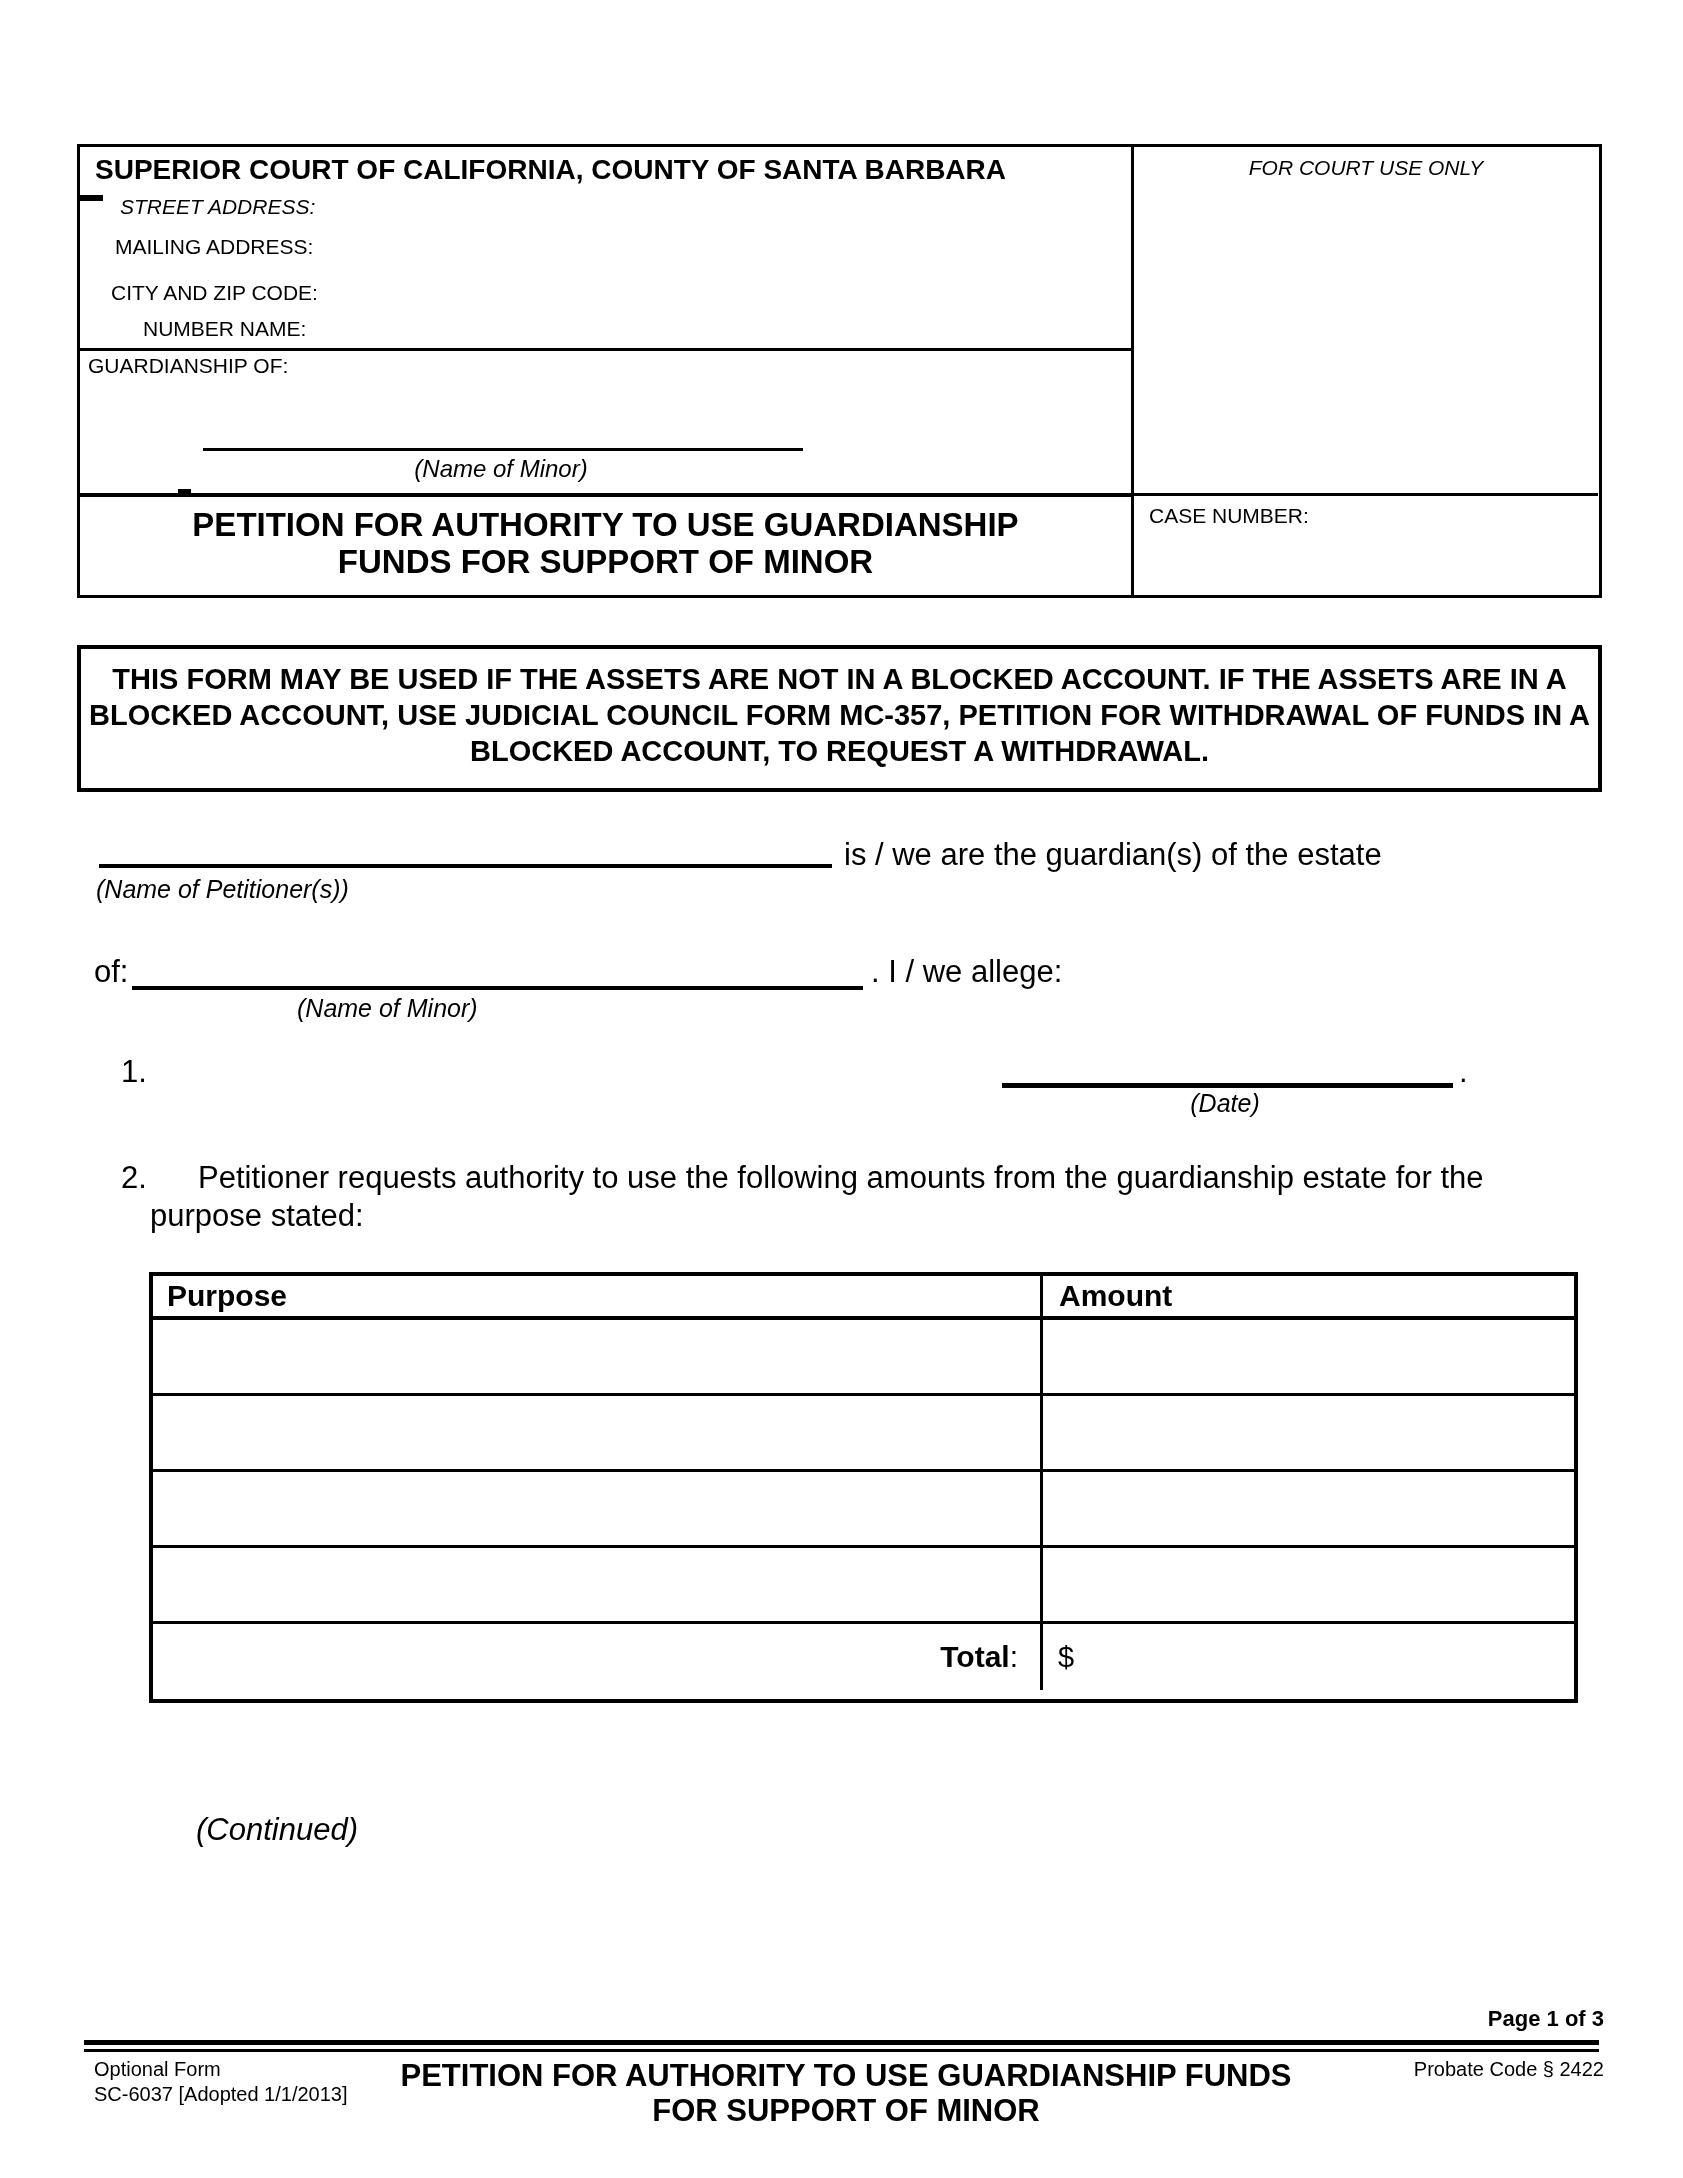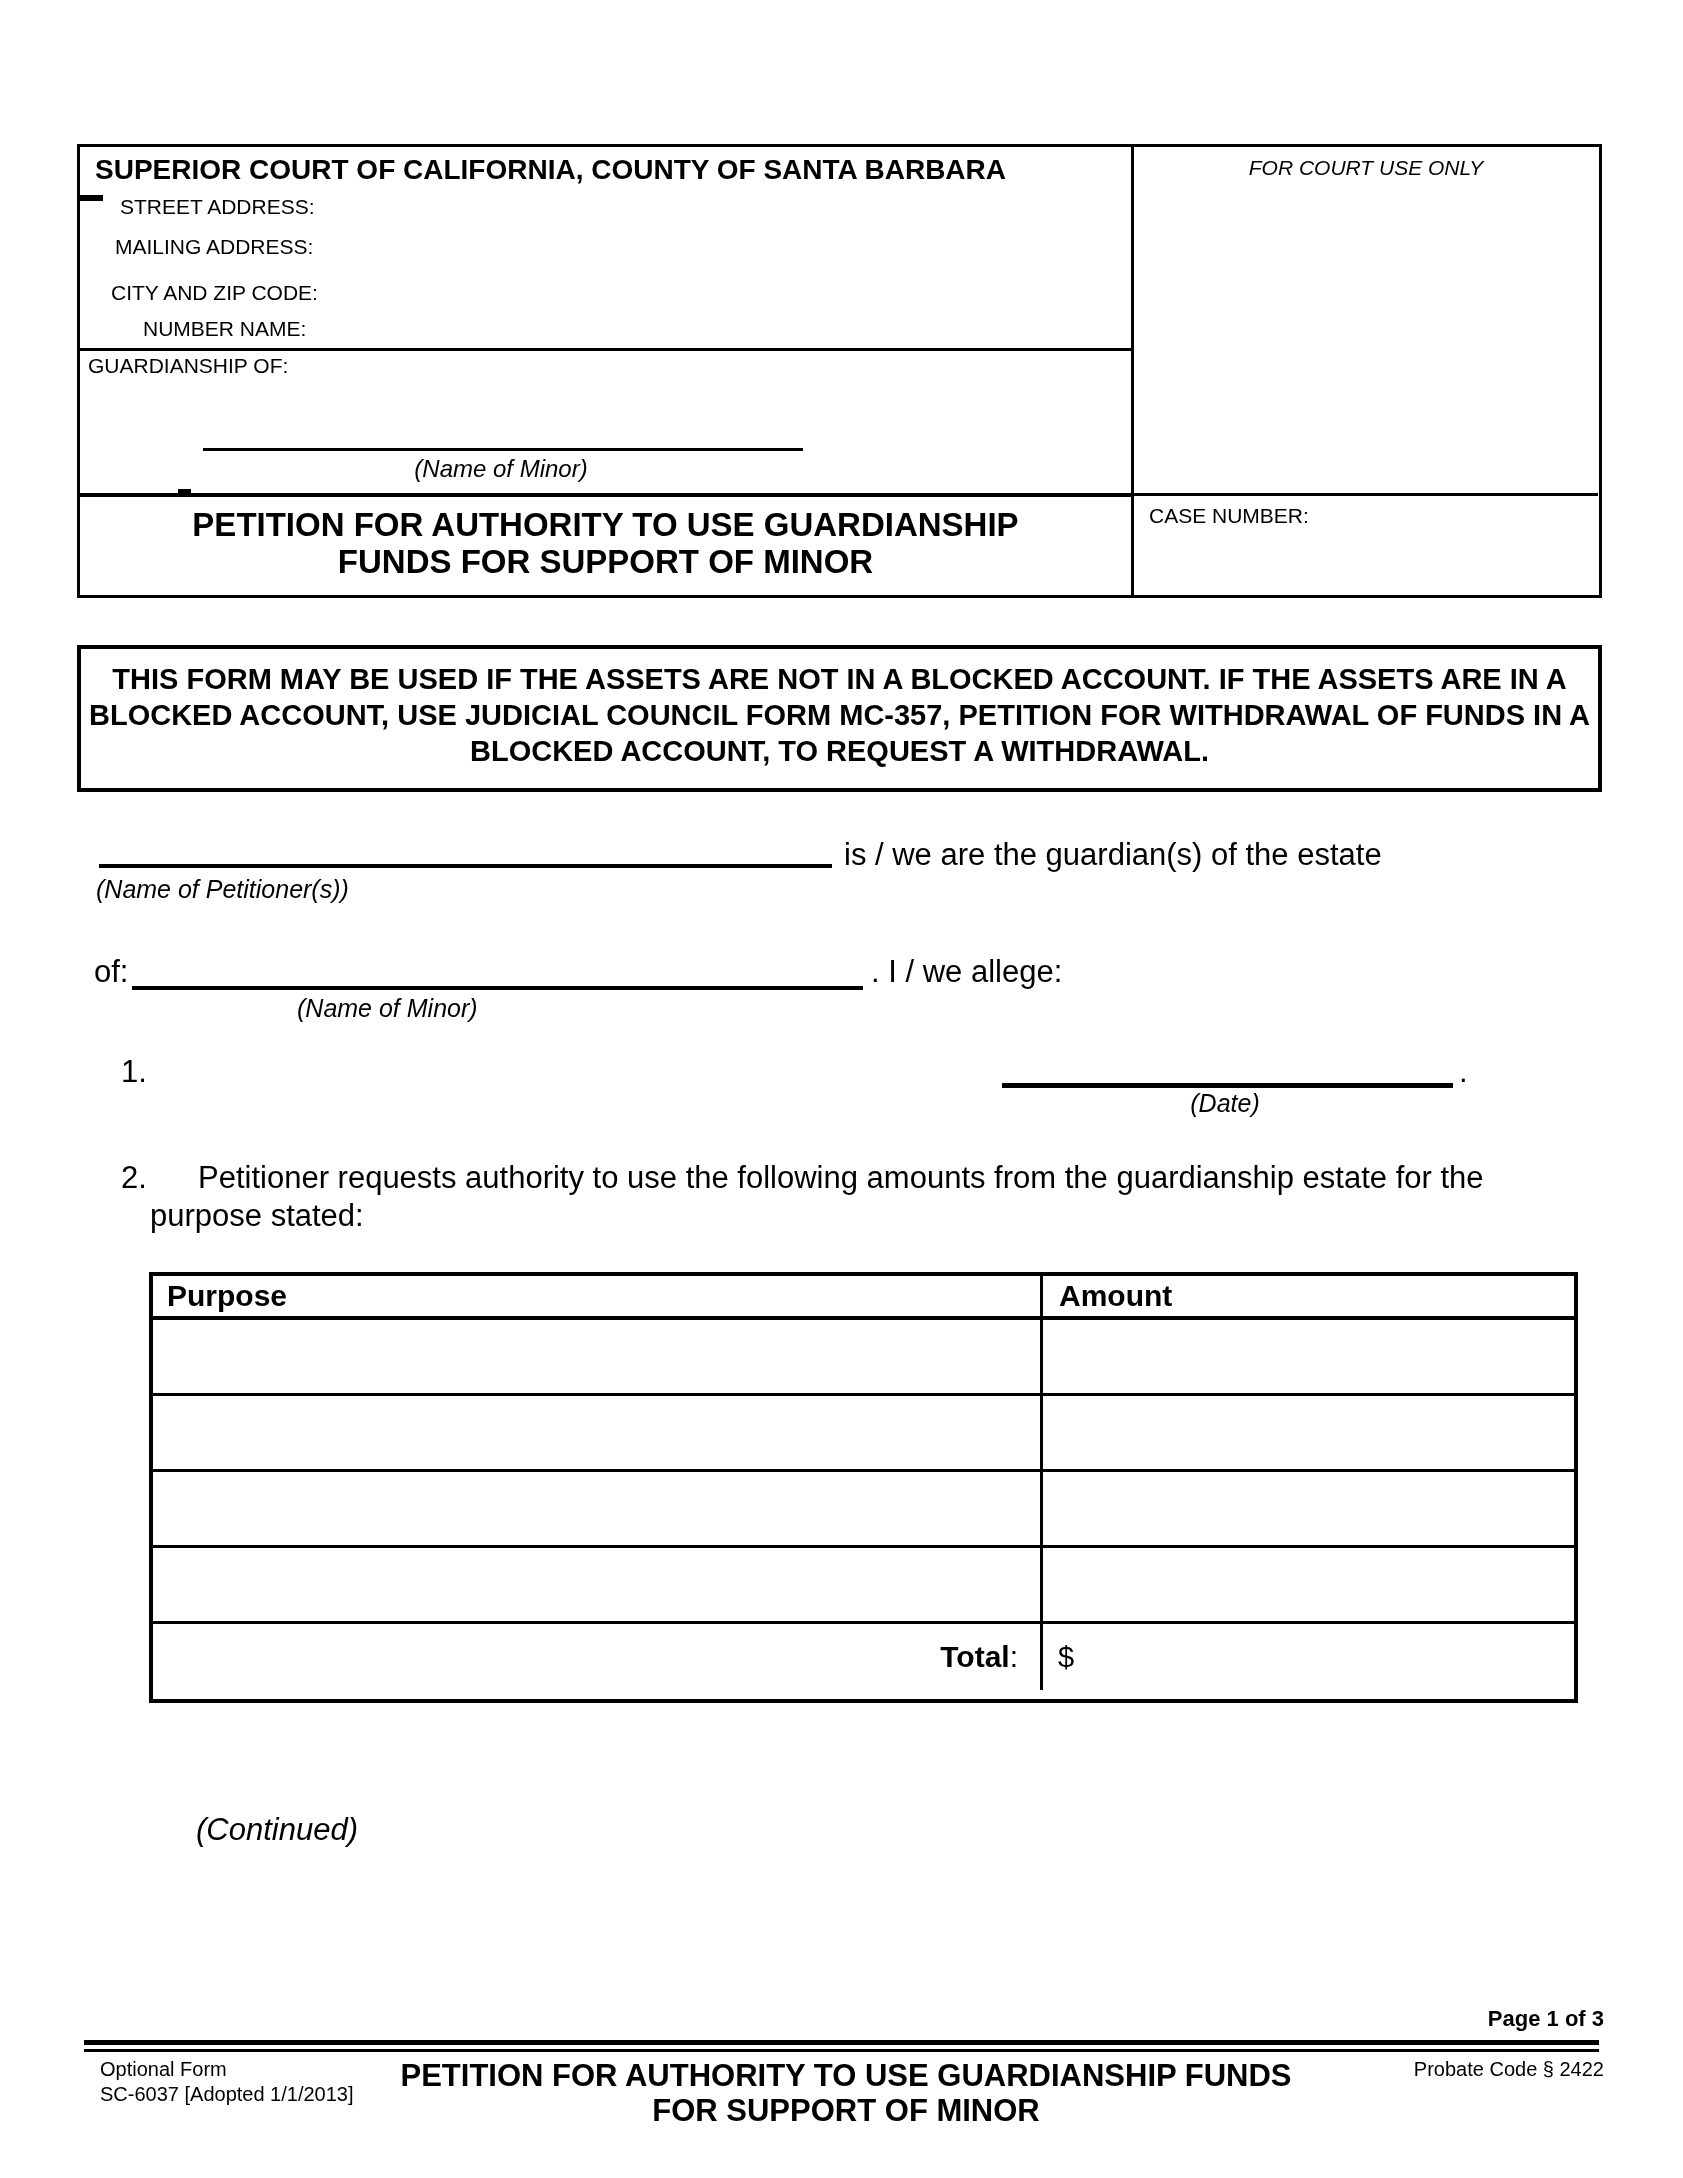"STREET ADDRESS:" div.addr { font-style: none -> italic }
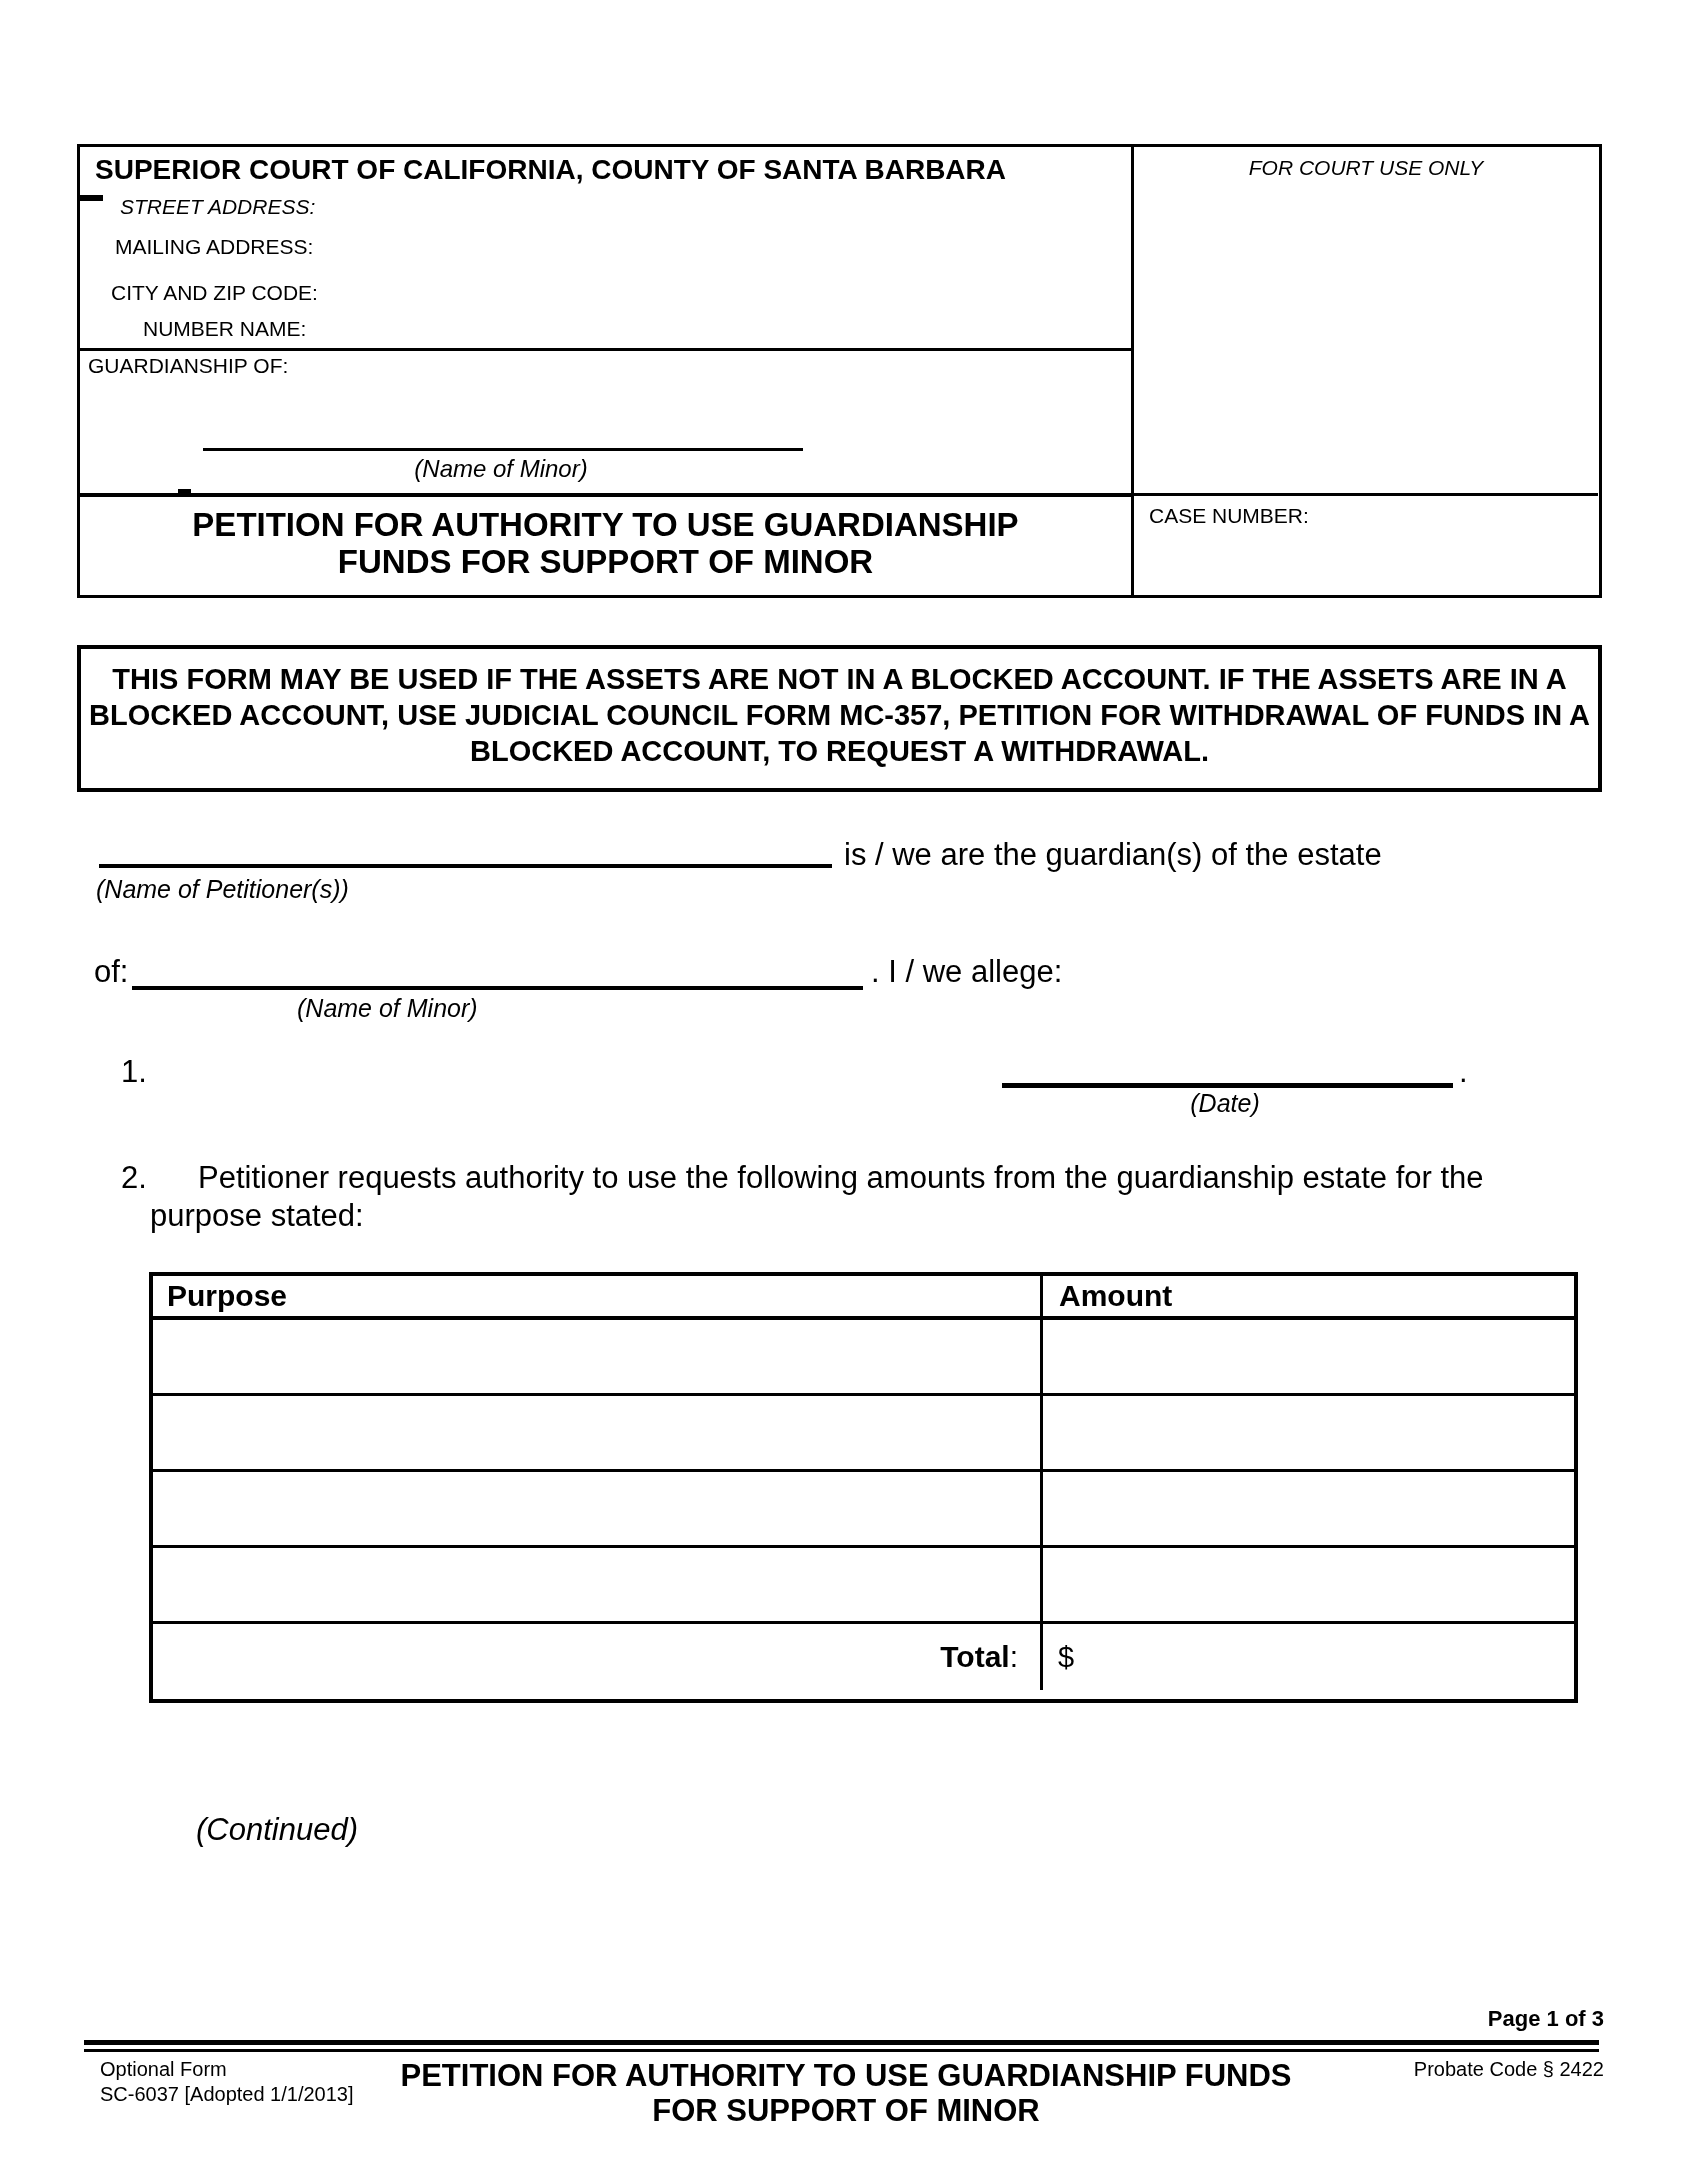"Optional Form" div.abs { margin-left: 6px -> none }
